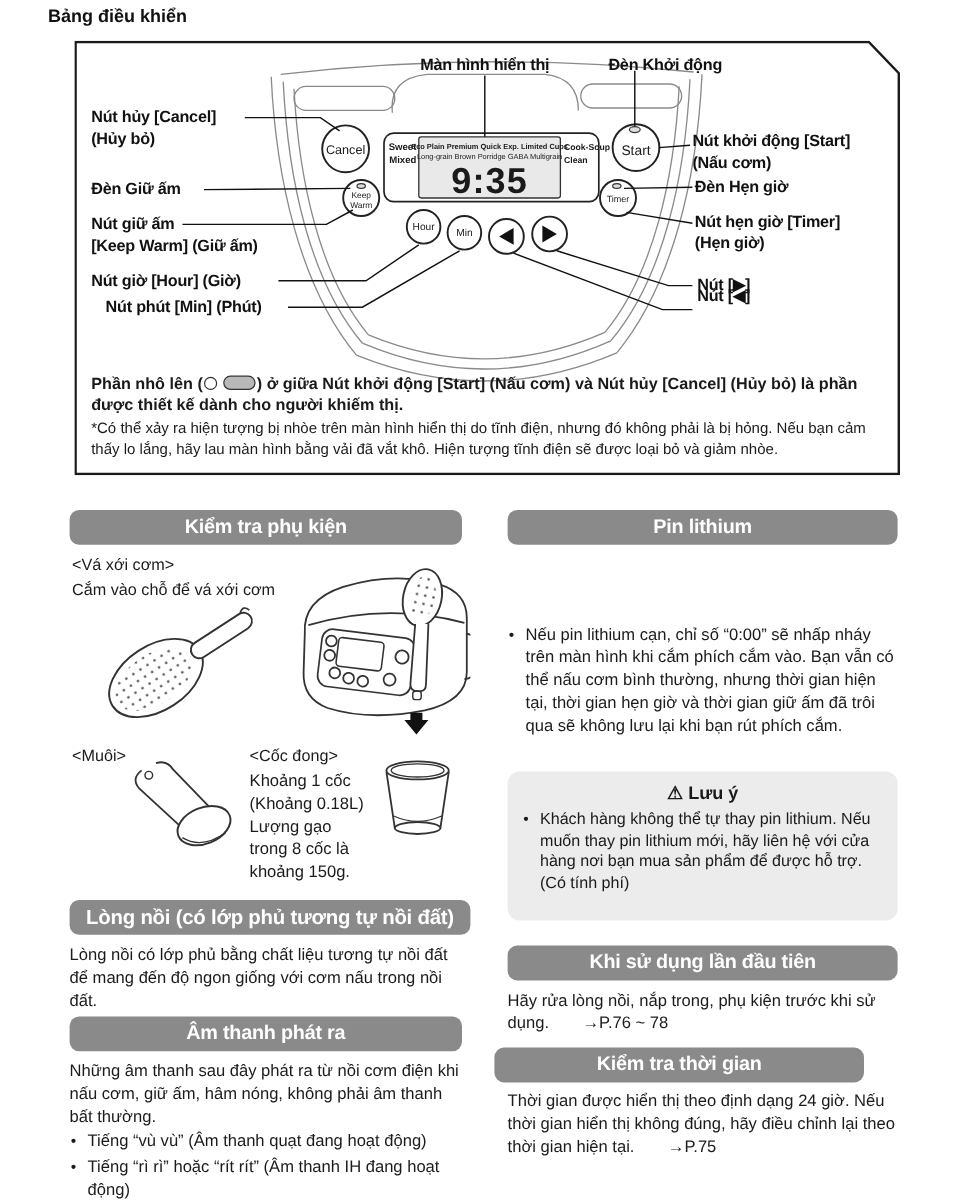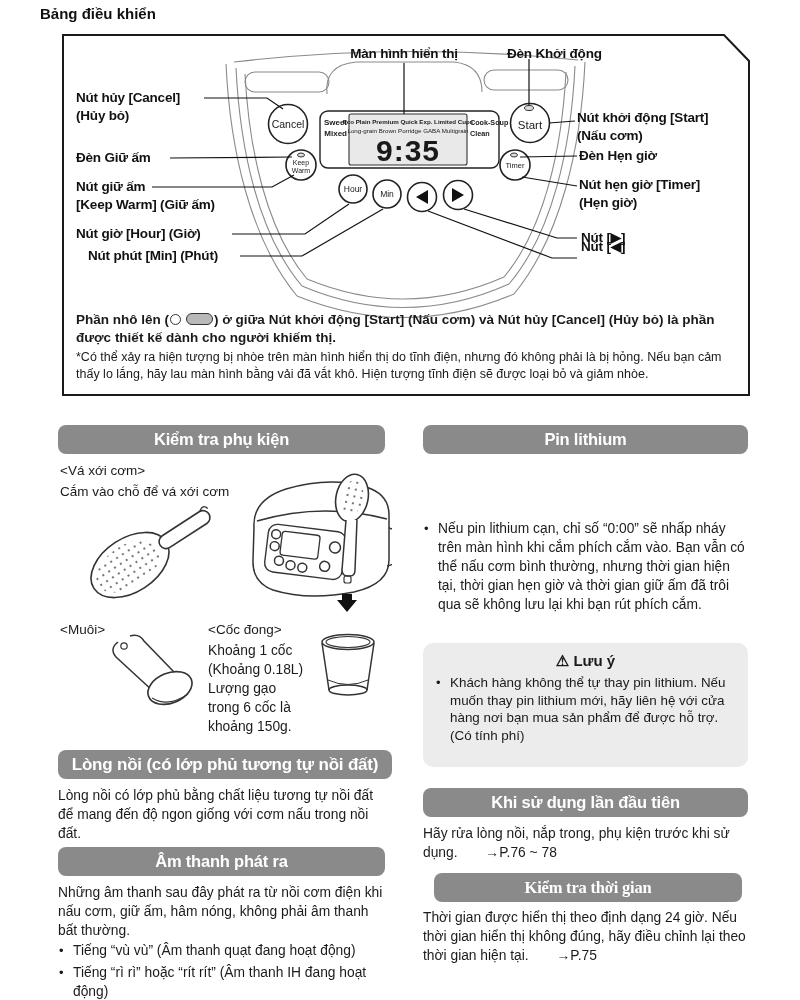"trong 6 cốc là" div { text: 6 -> 8 }
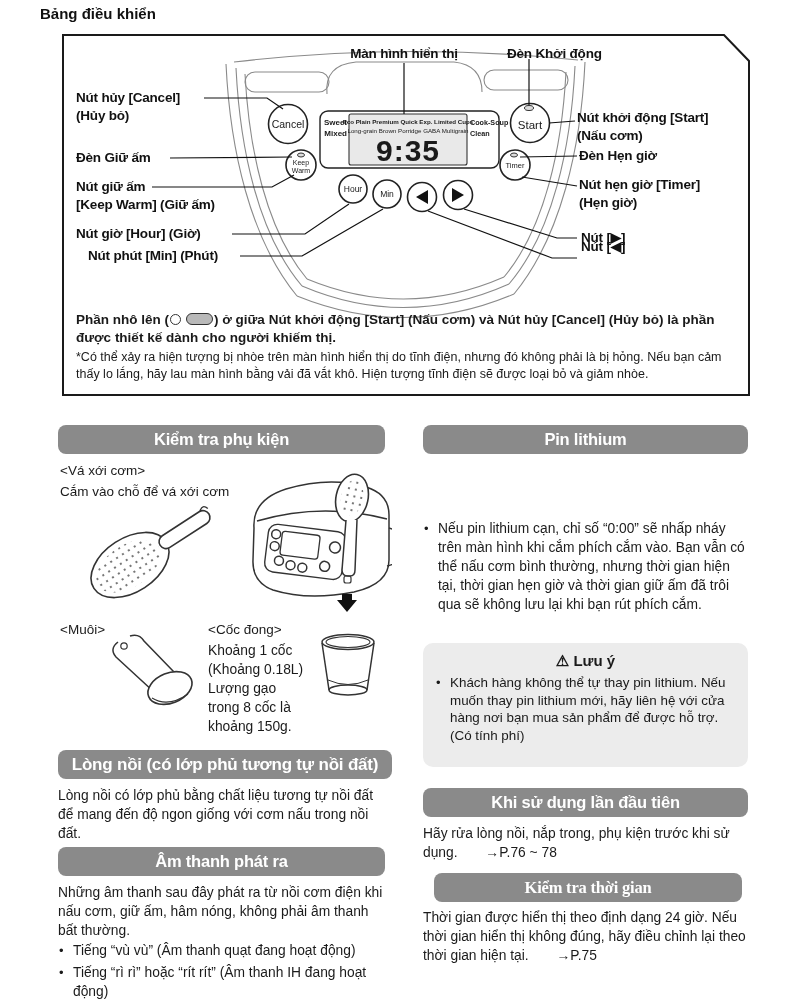"Kiểm tra thời gian" div.hdr { font-family: Liberation Serif, serif -> none; left: 434px -> 412px }
